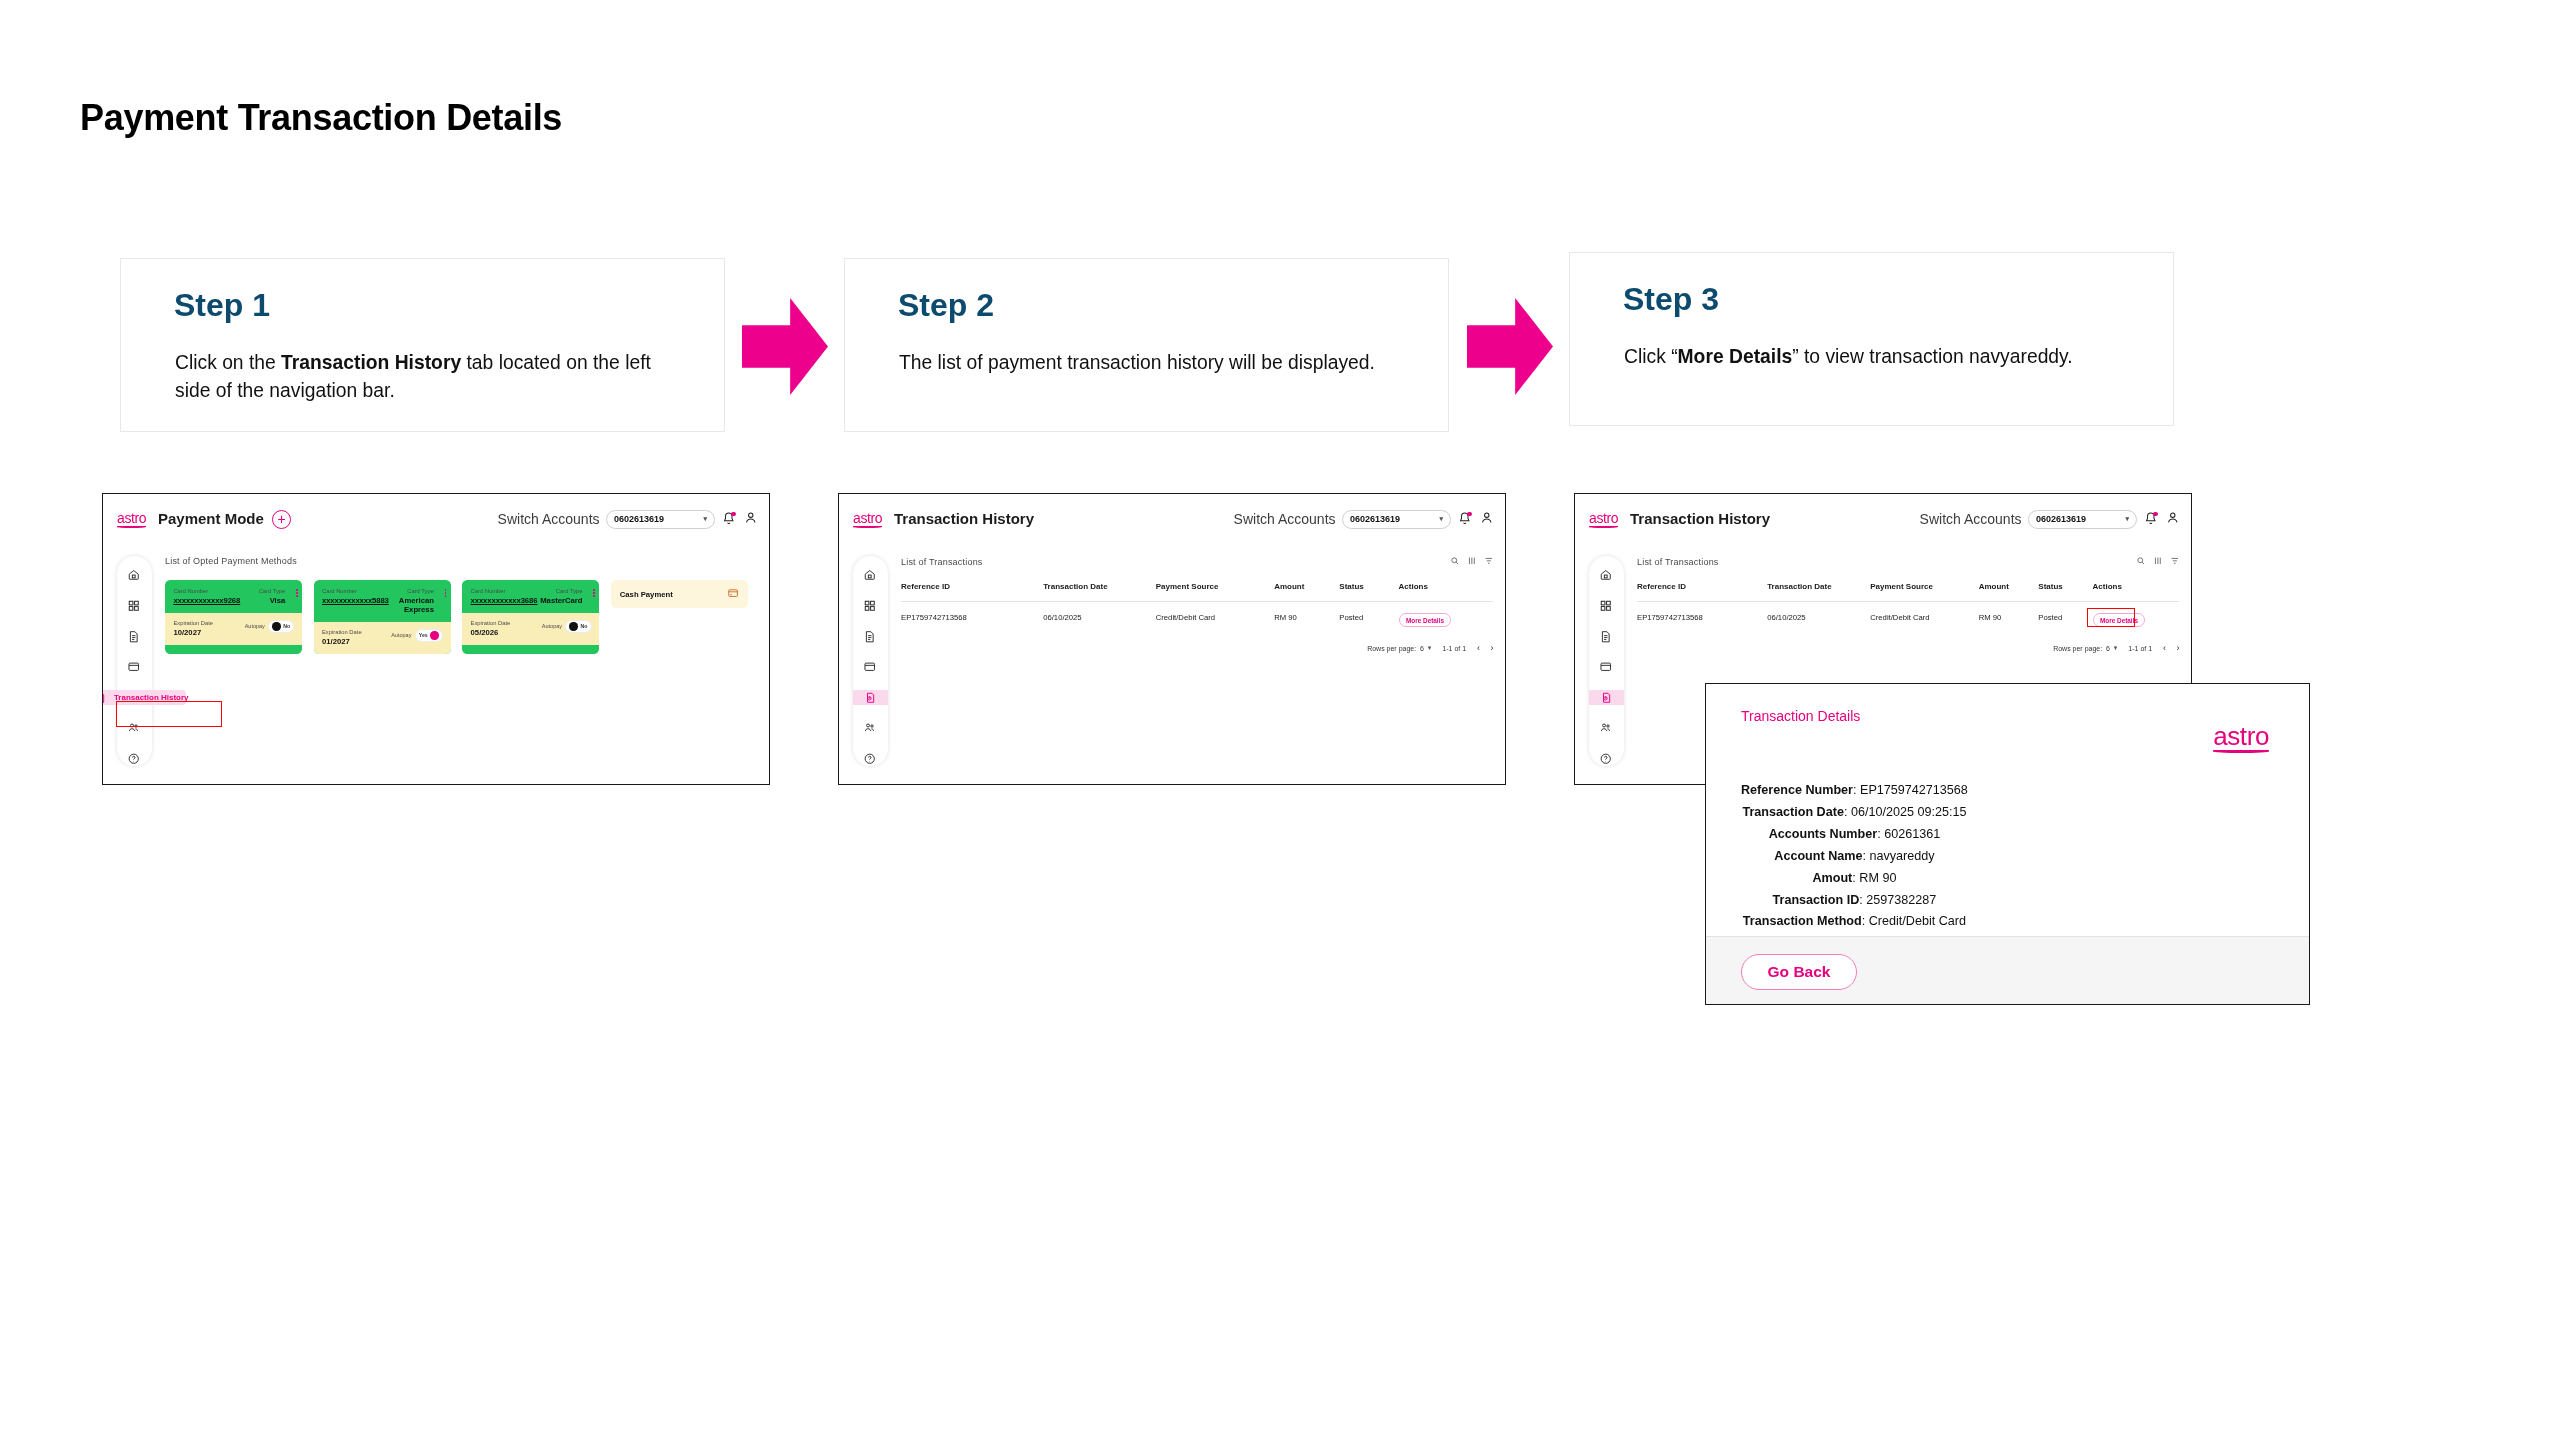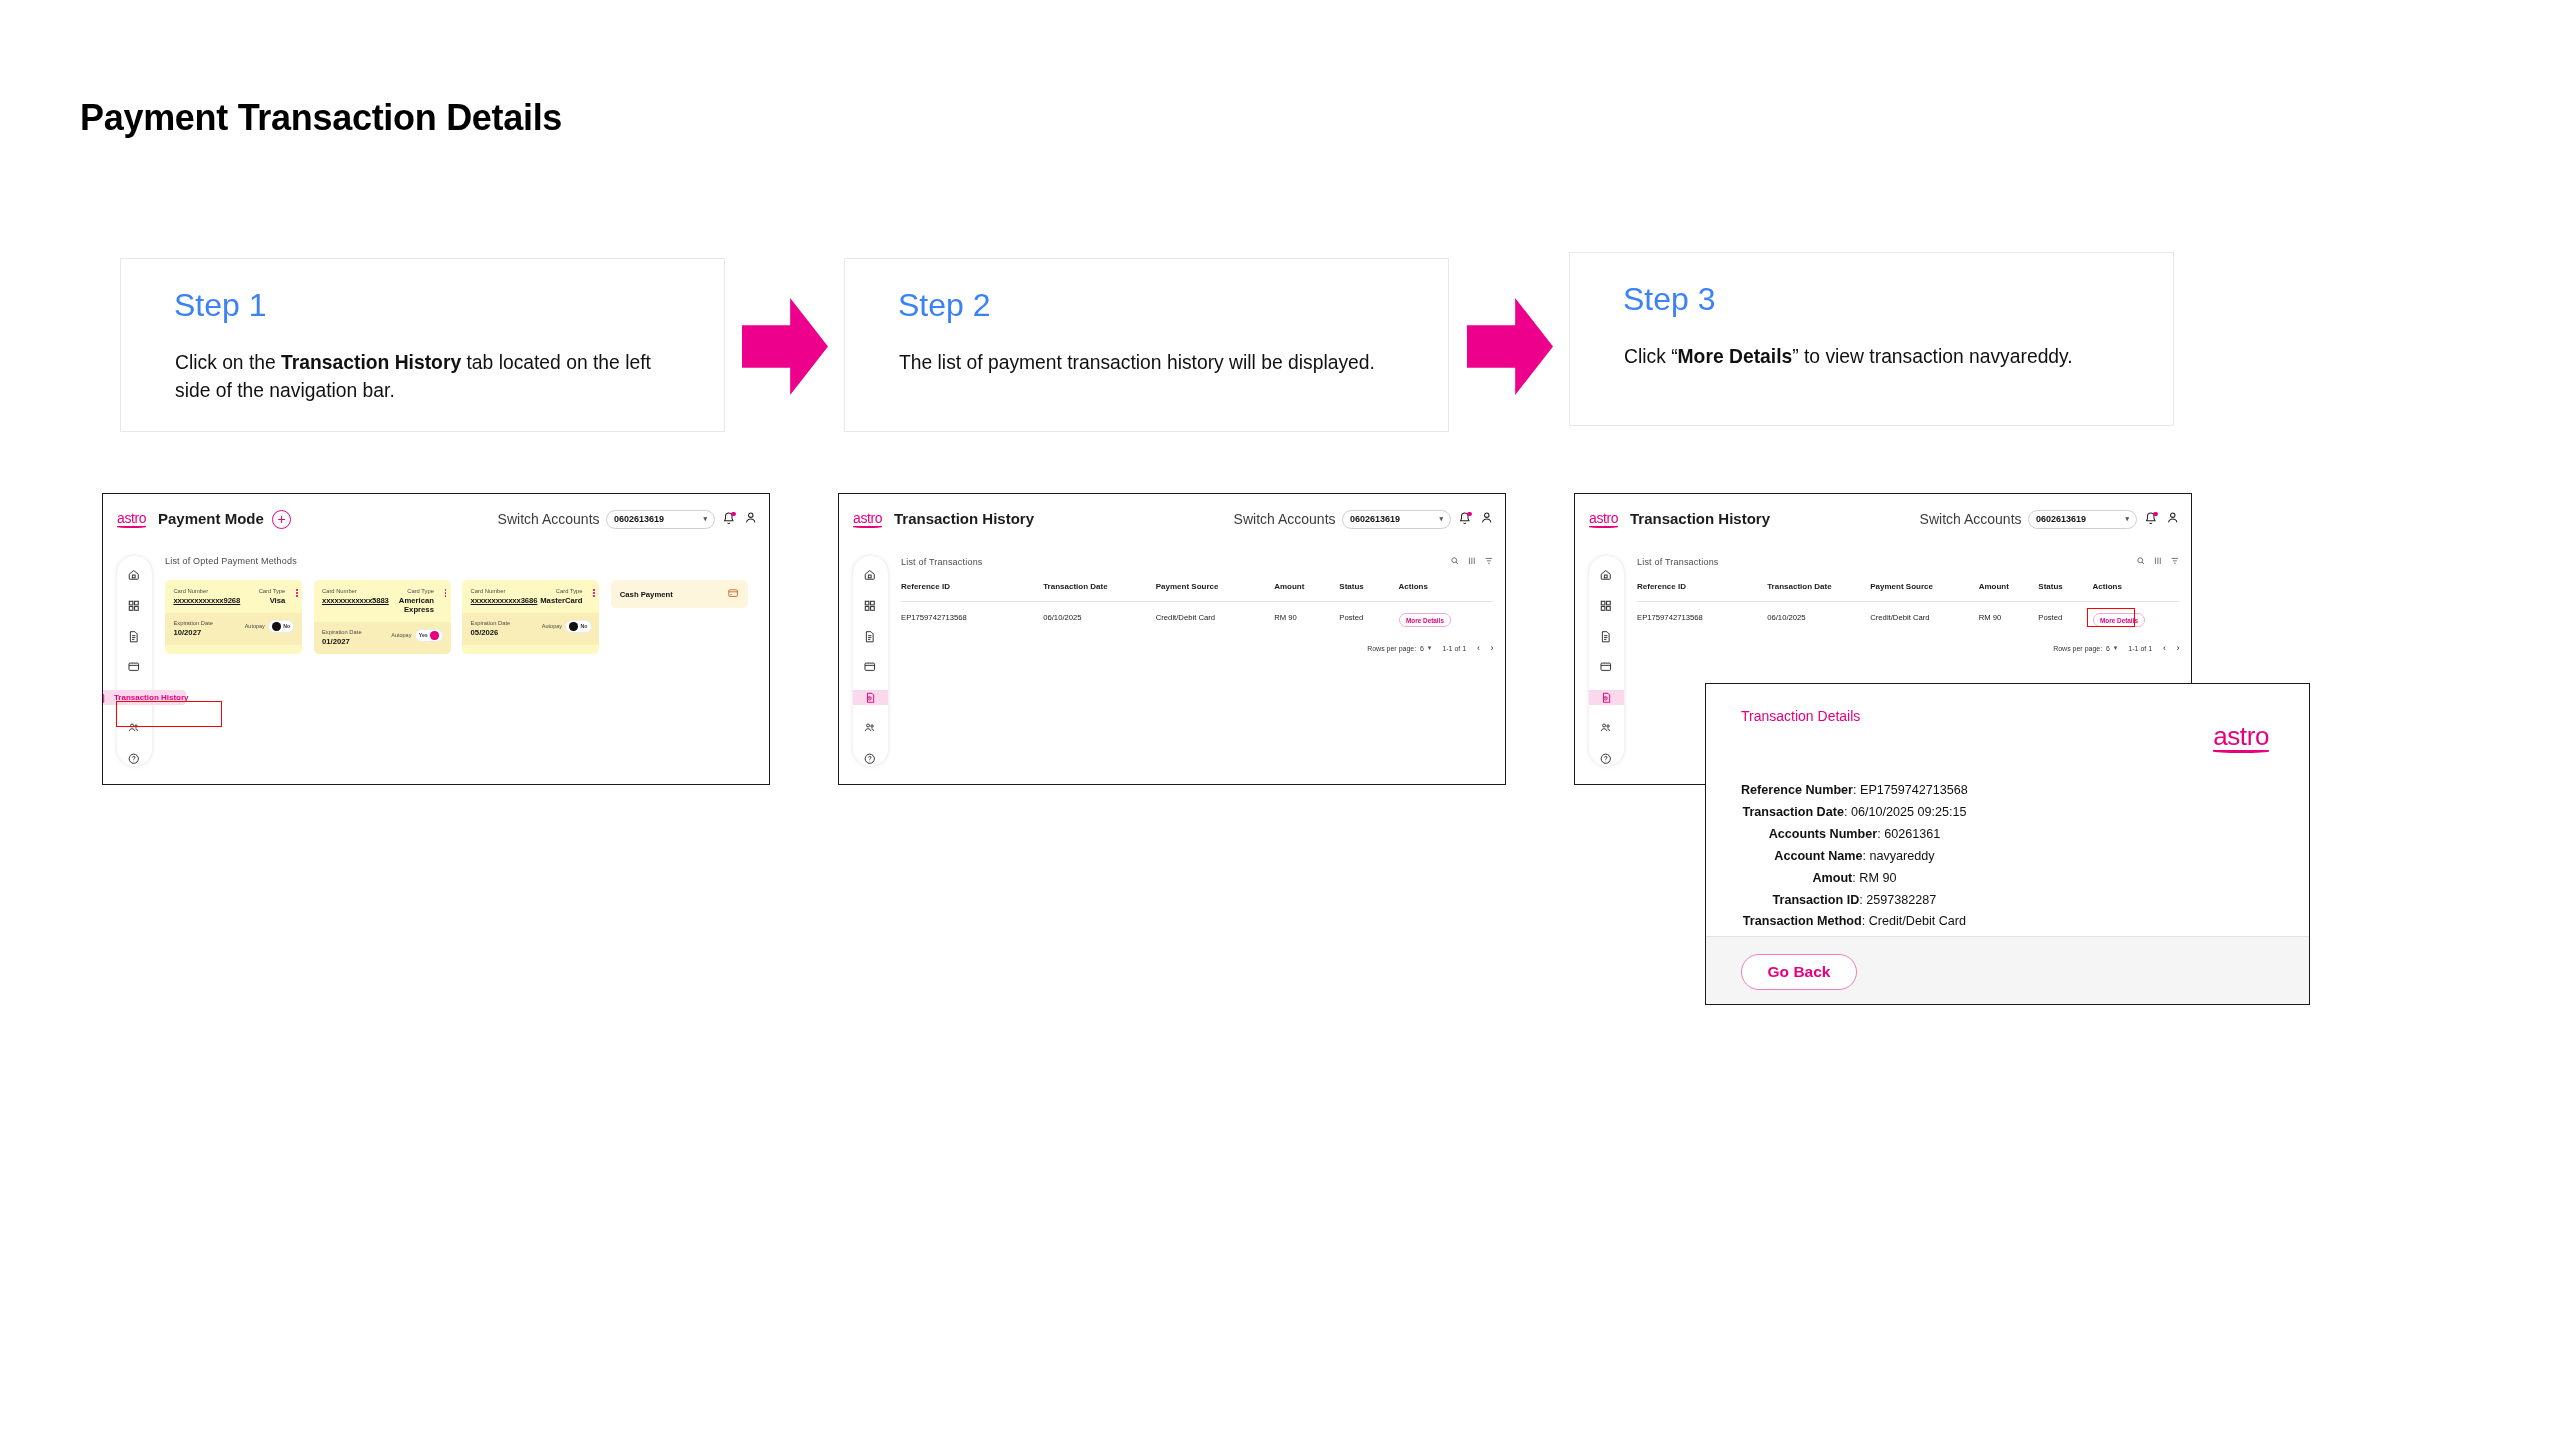"Step 1" .step-heading { color: #3b82f6 -> #0c4a6e; font-weight: normal -> bold }
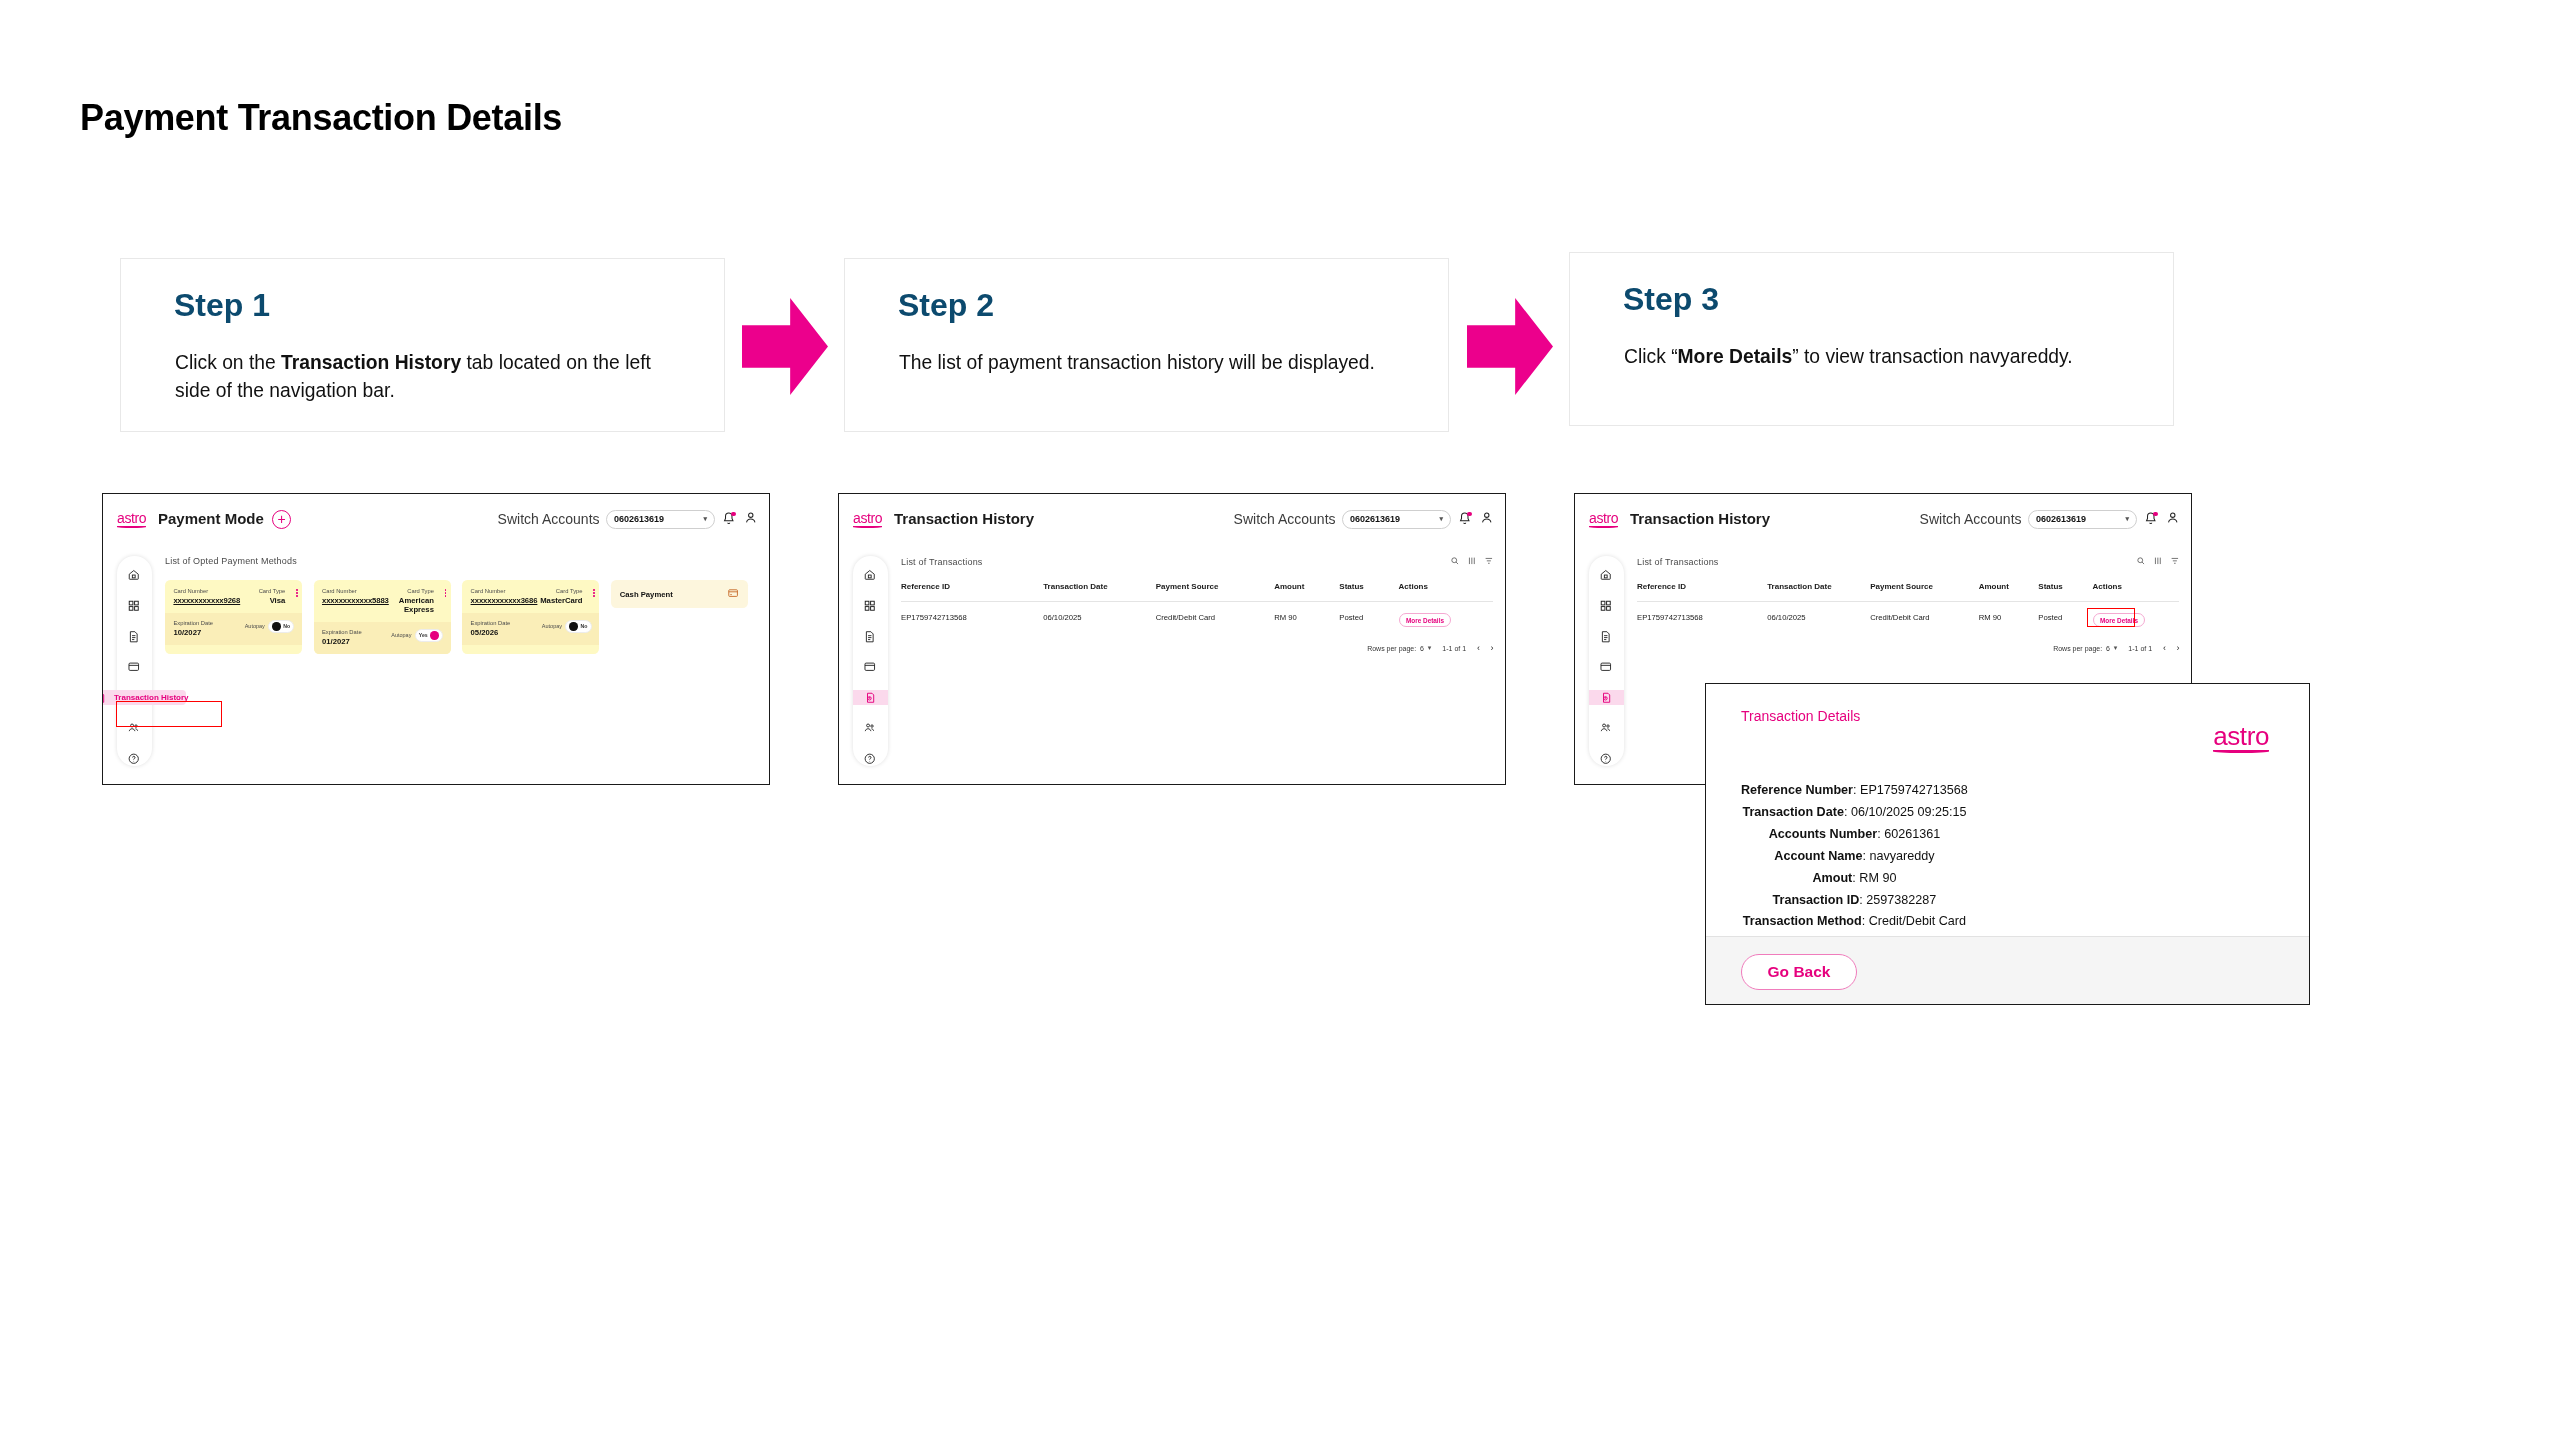"xxxxxxxxxxxx9268" .pm-card { background: #fef9c3 -> #22c55e }
